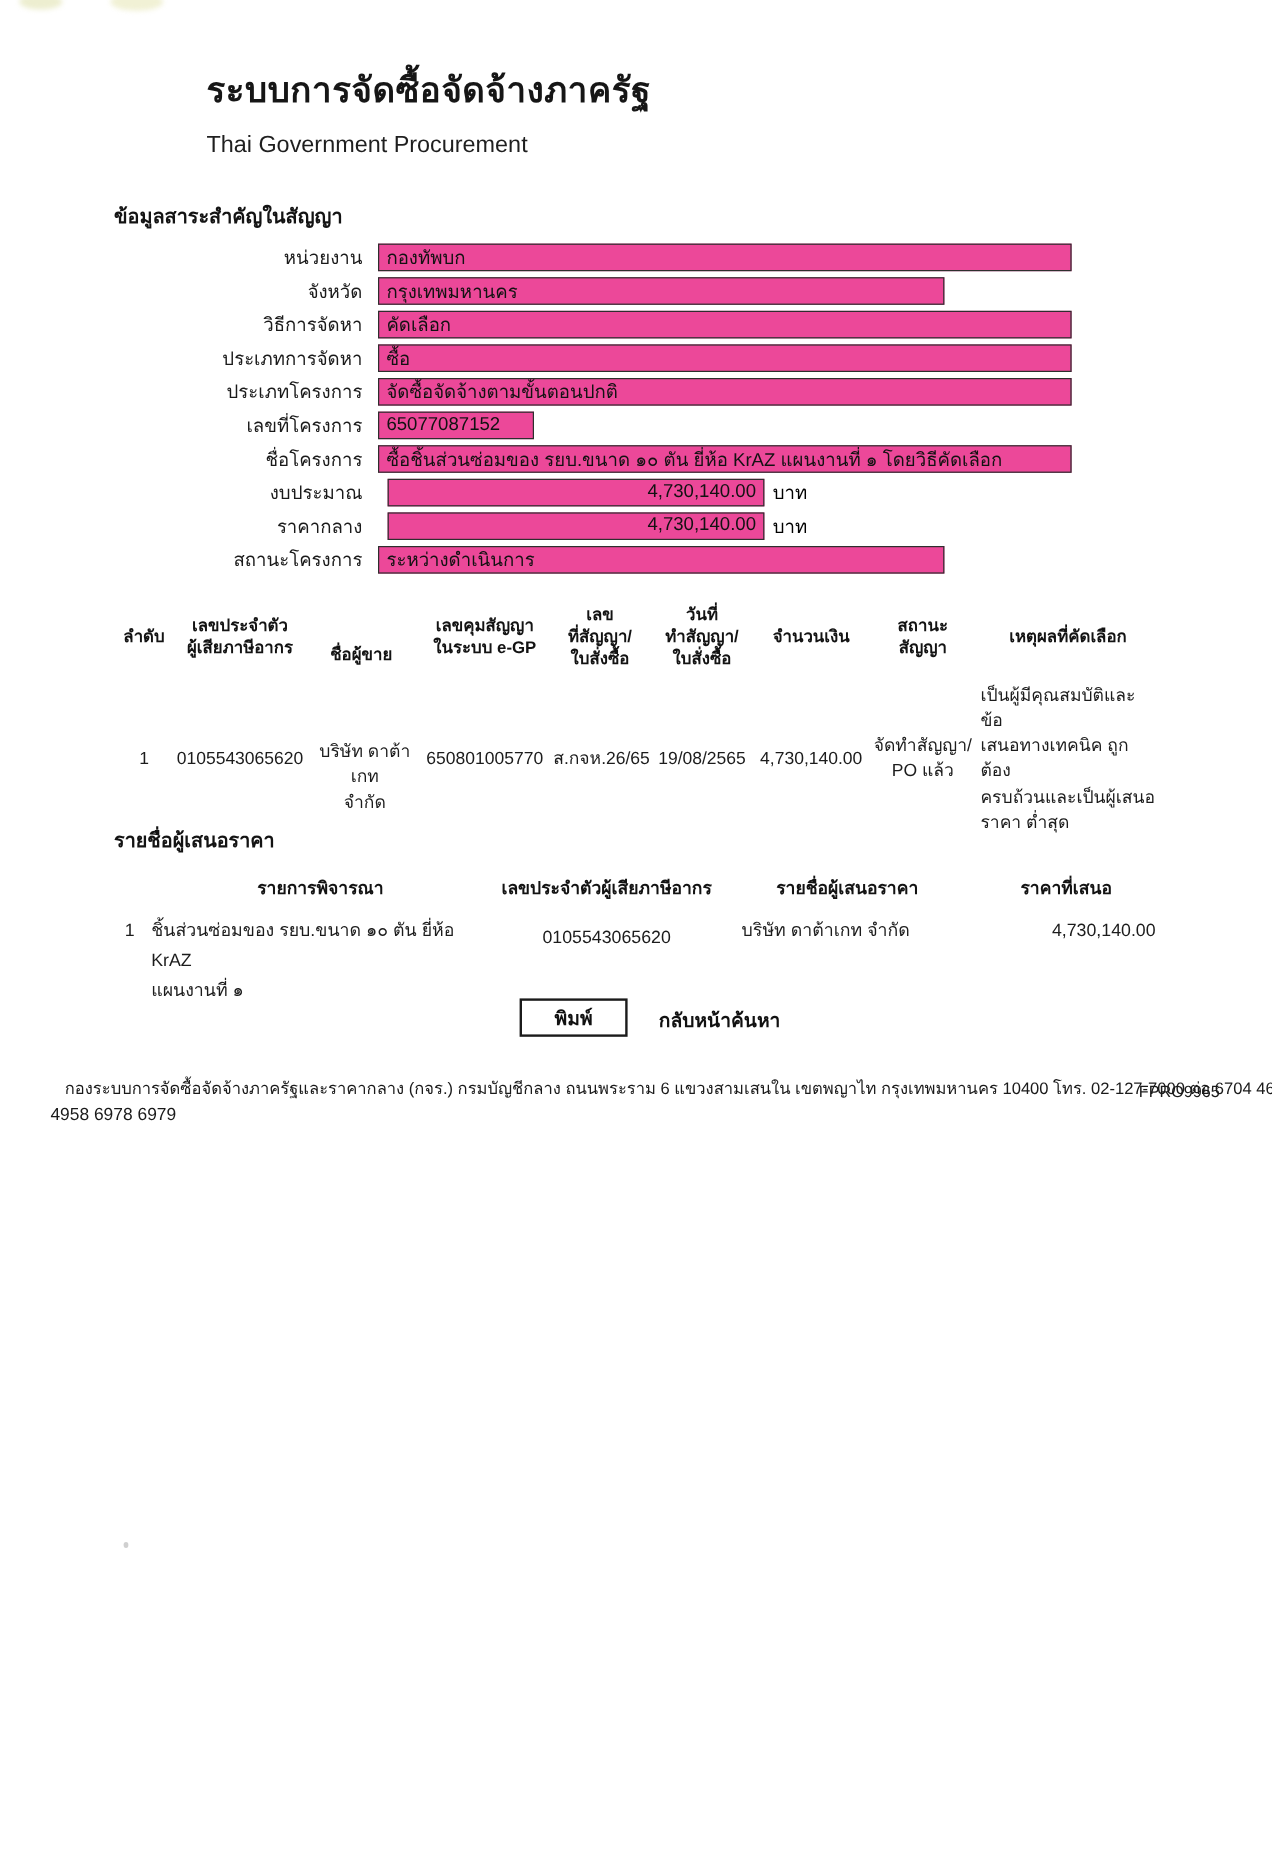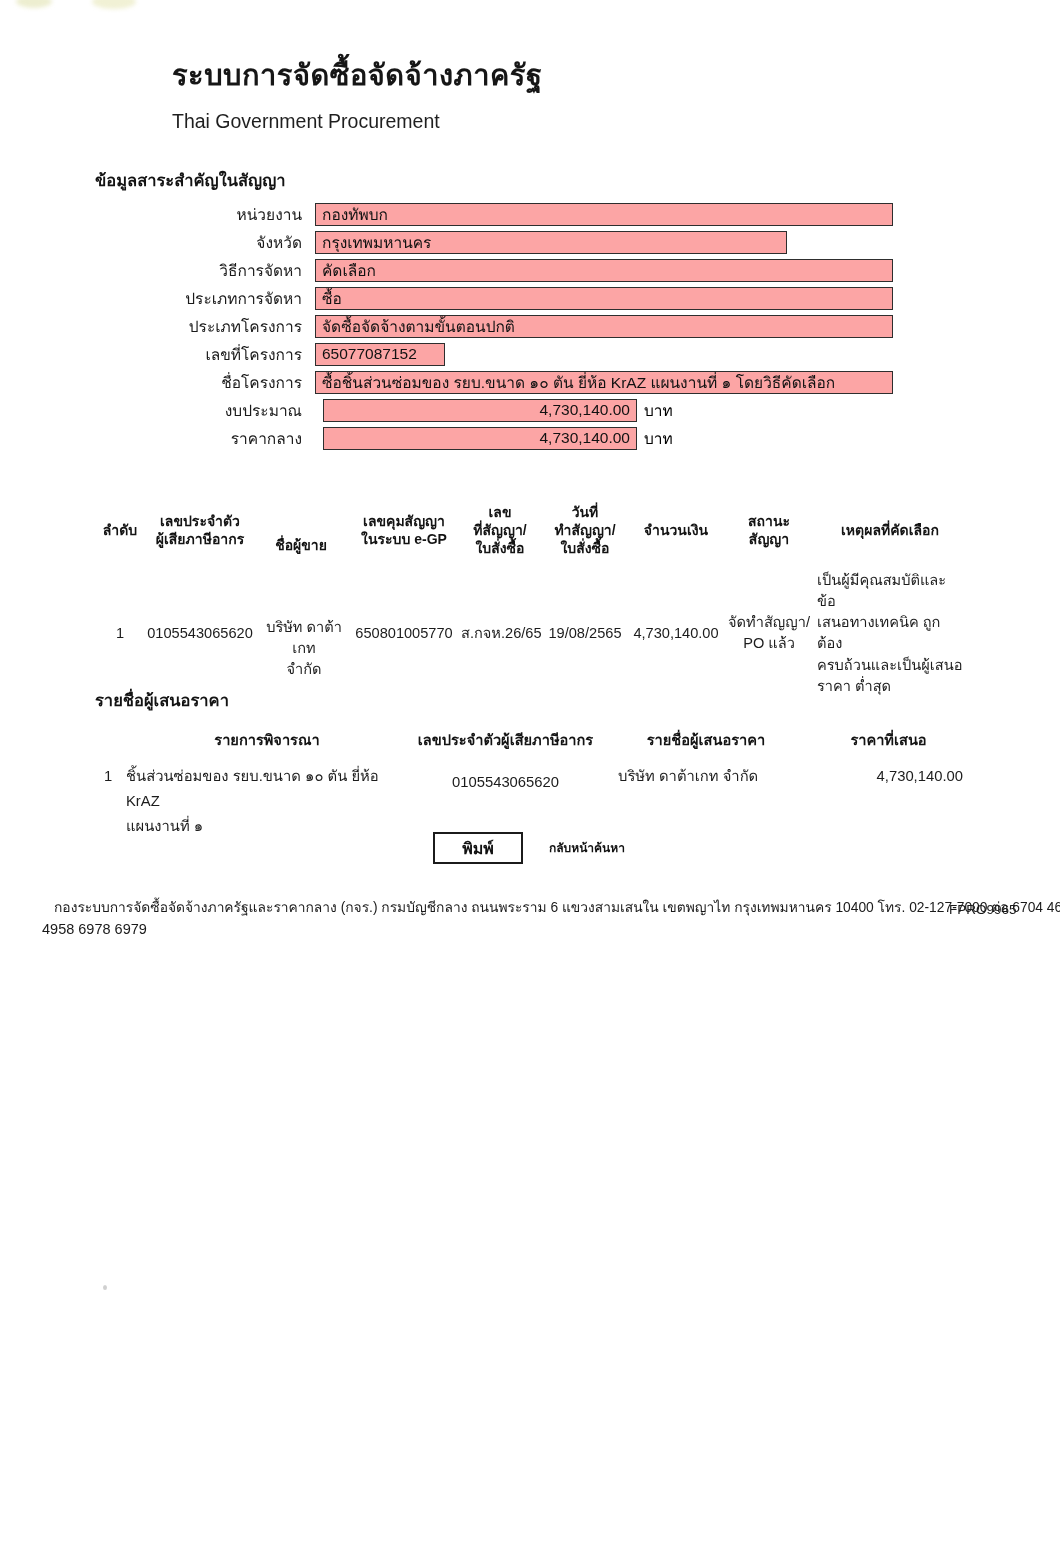"กองทัพบก" .fbox { background: #fca5a5 -> #ec4899 }
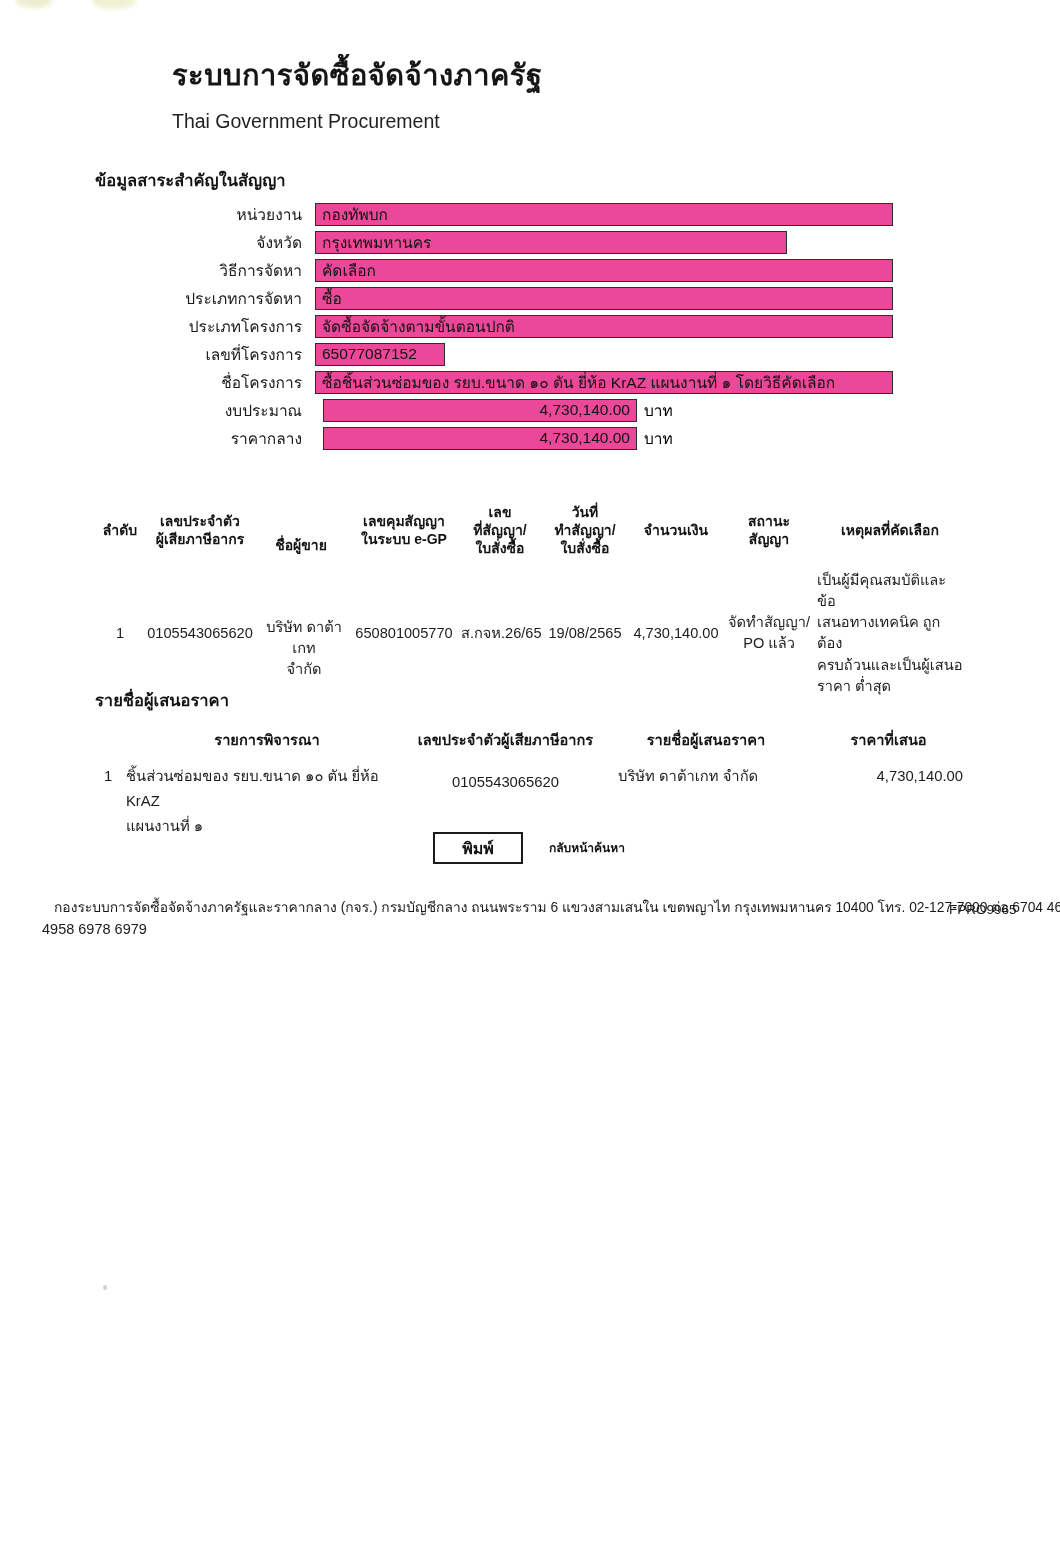"สถานะโครงการ" div.frow { html: none -> <div> <div>สถานะโครงการ</div> <div>ระหว่างดำเนินการ</div> </div> }
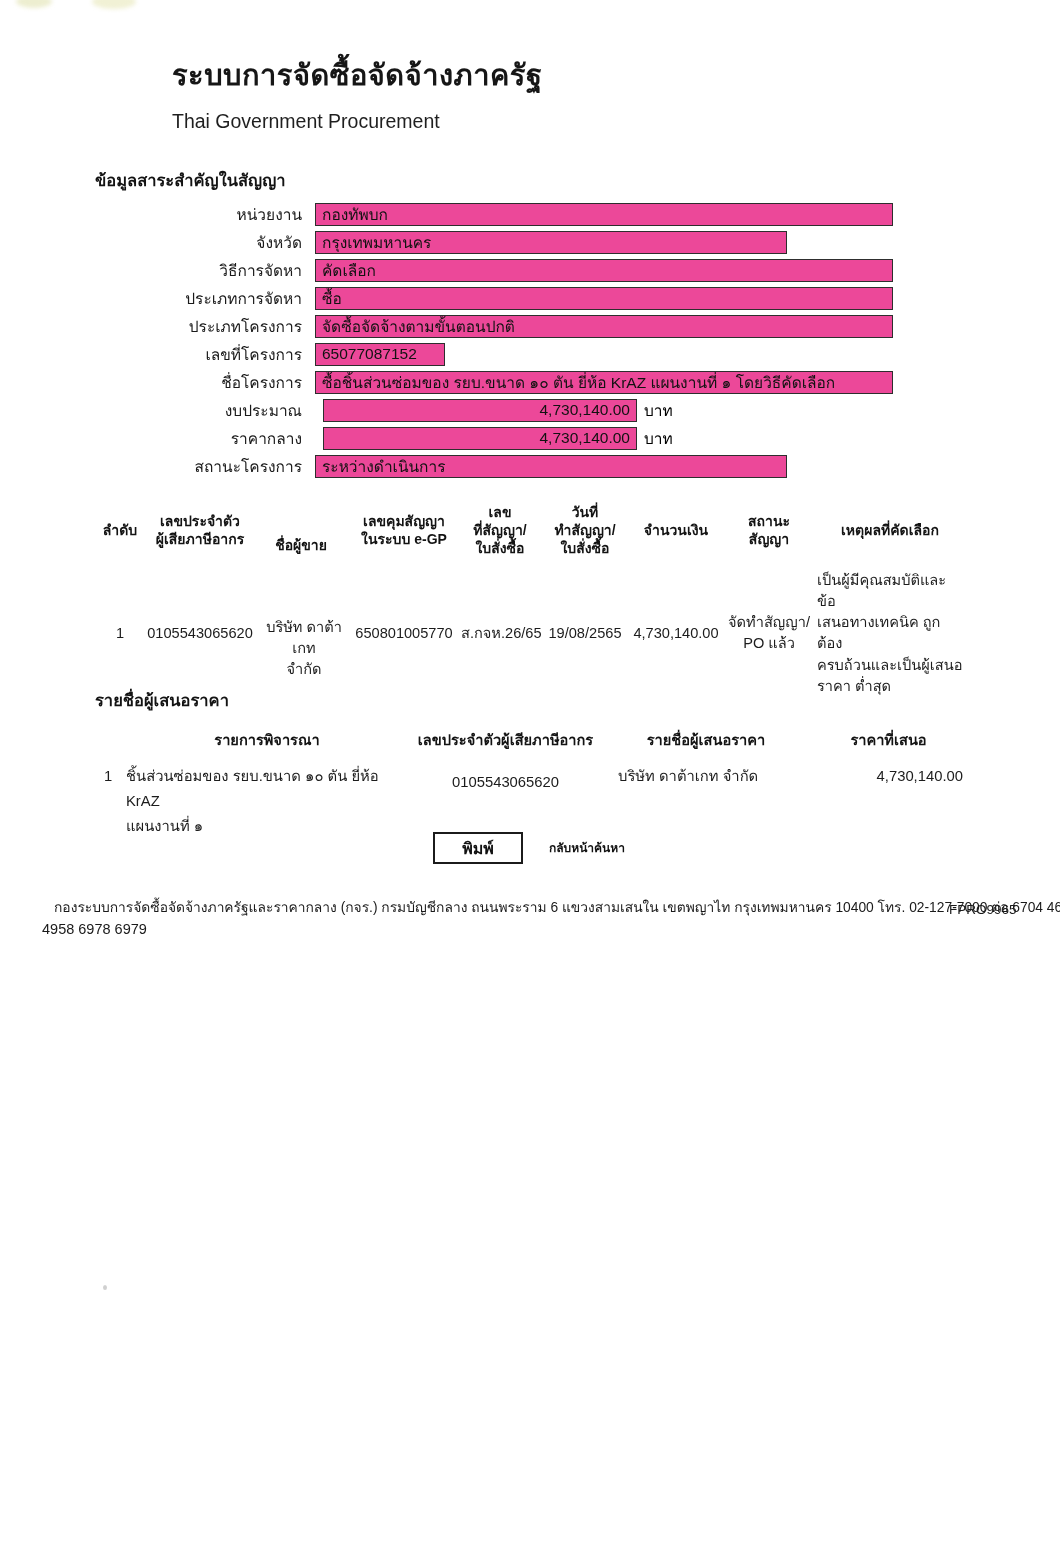"กลับหน้าค้นหา" .back-link { font-size: 12px -> 16px }
